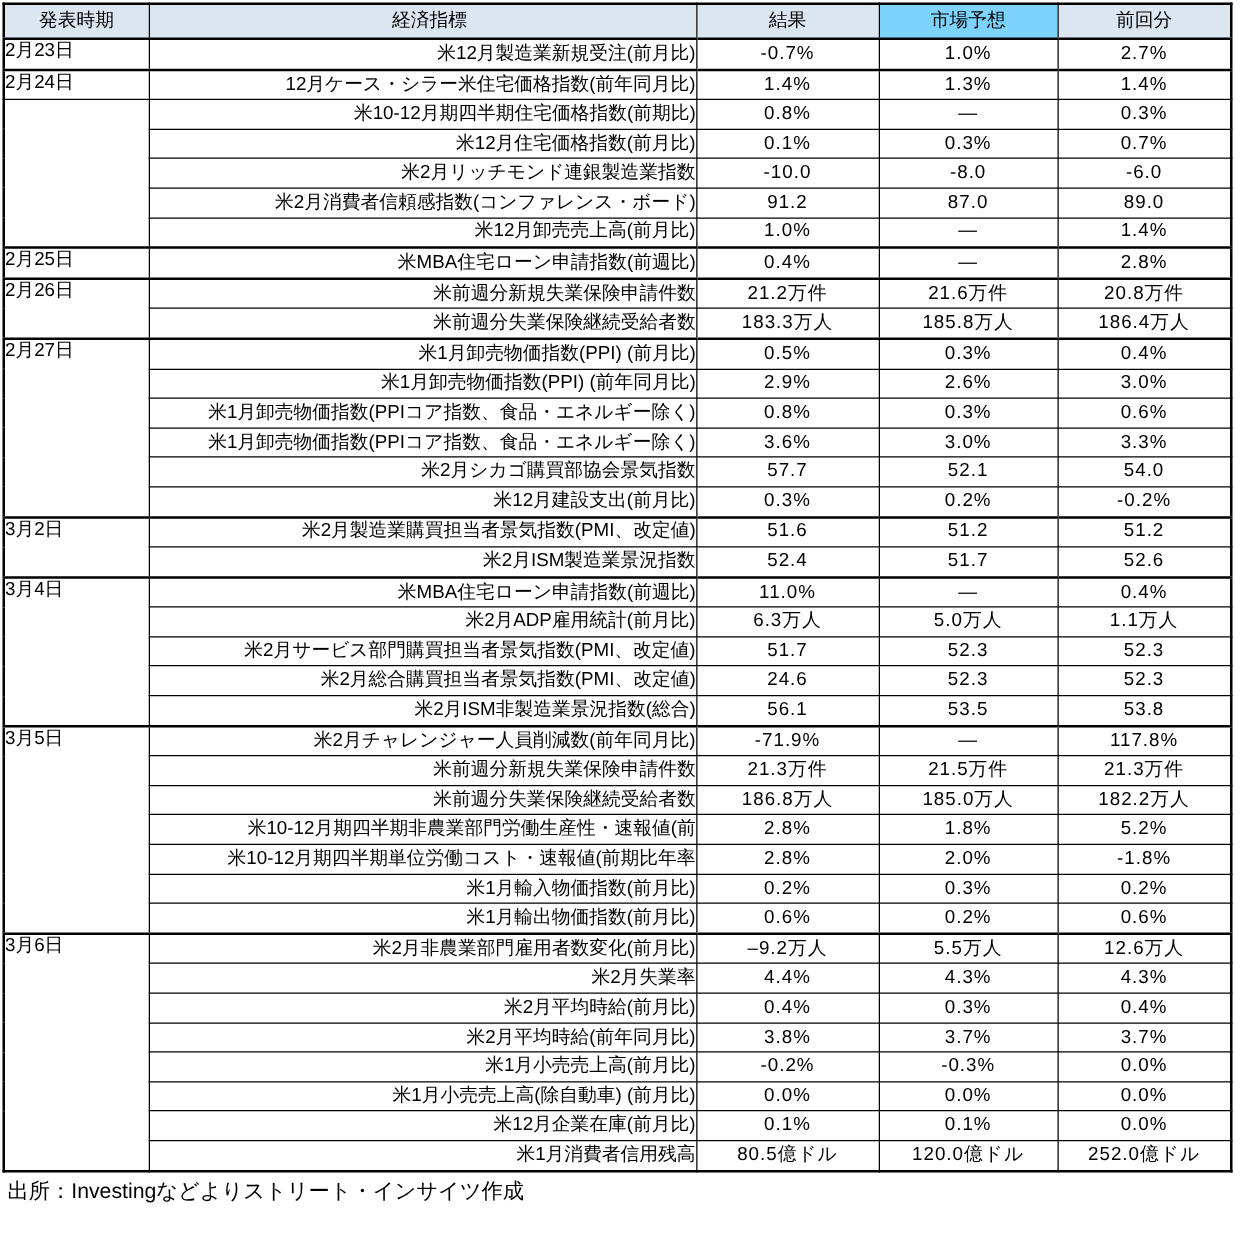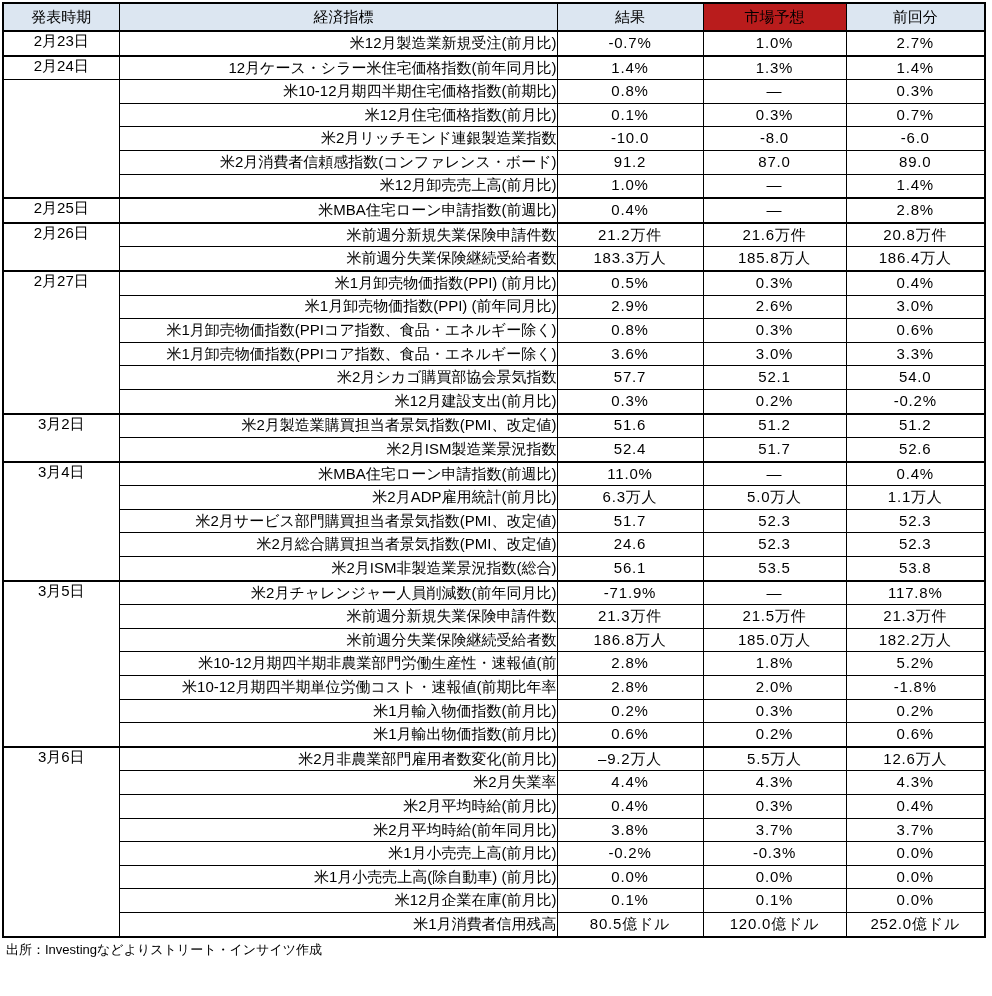"市場予想" th { background: #b91c1c -> #7dd3fc }
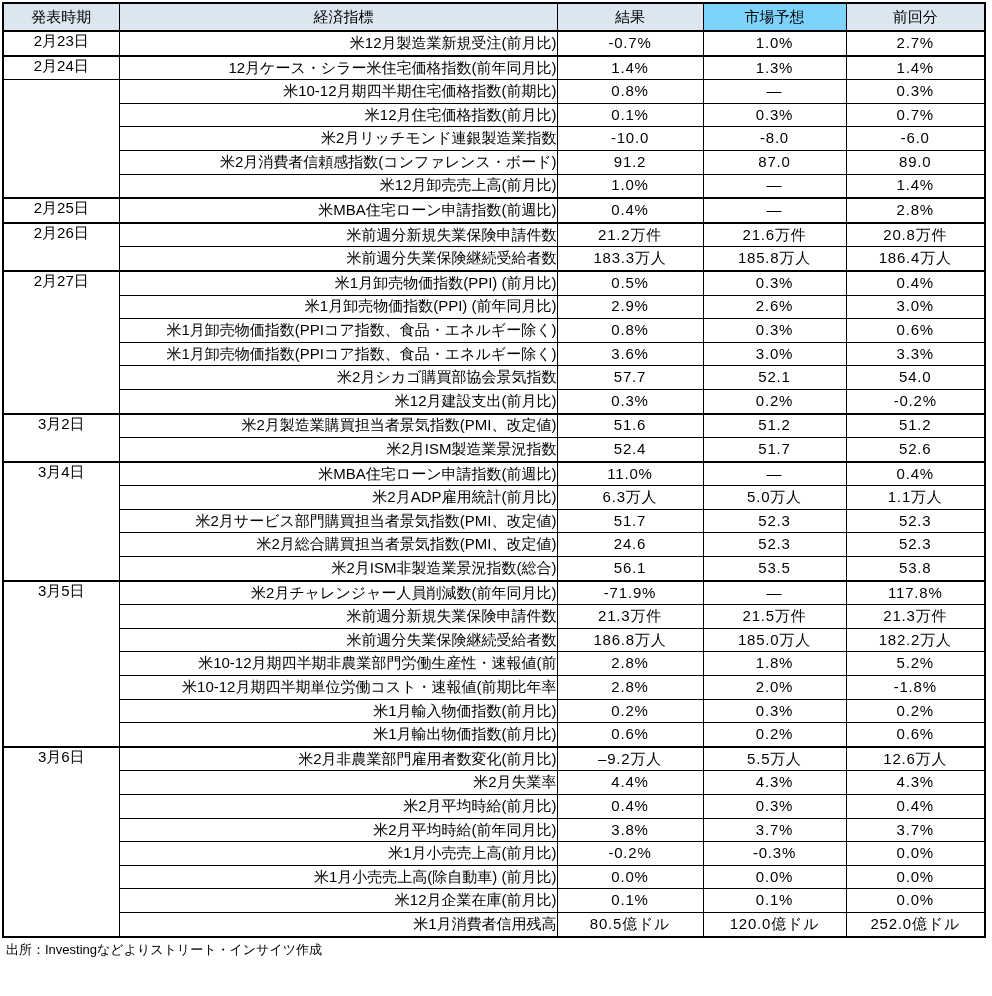"2月23日" td.date-cell { text-align: center -> none }
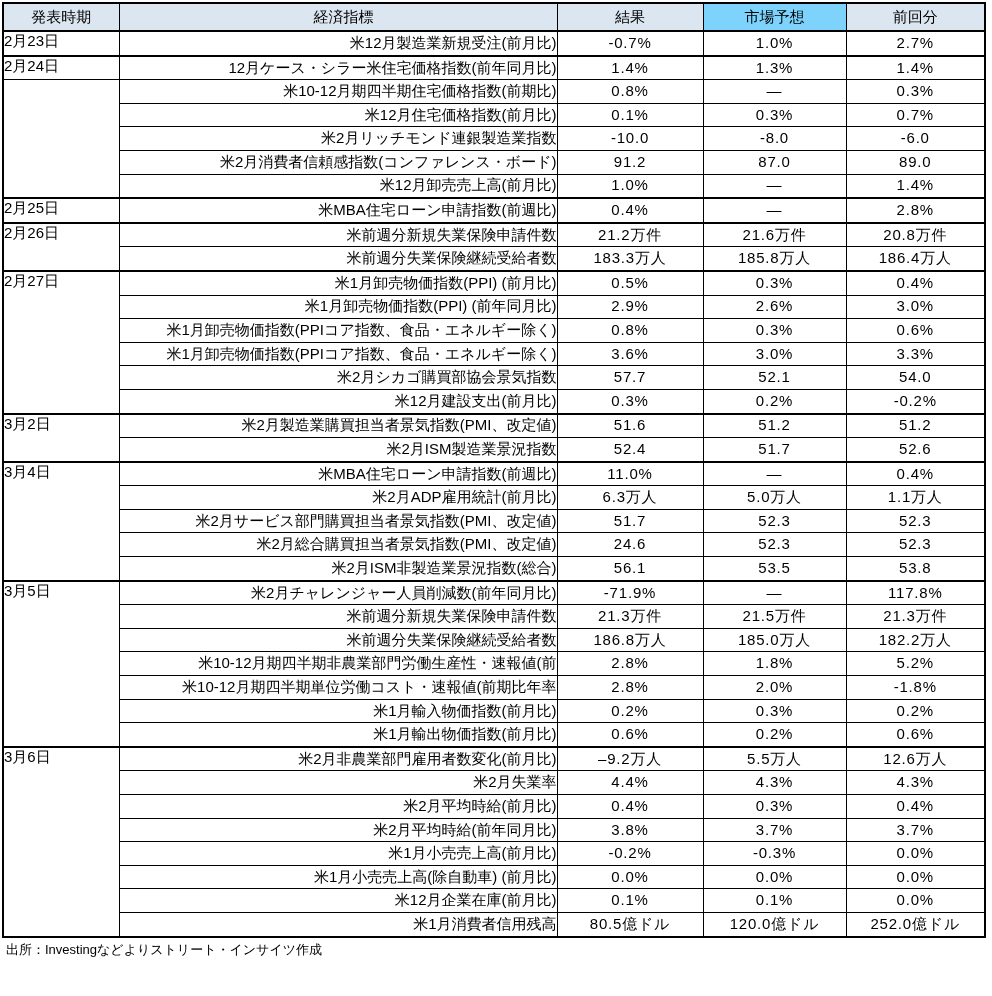"出所：Investingなどよりストリート・インサイツ作成" .source { font-size: 13px -> 17px }
